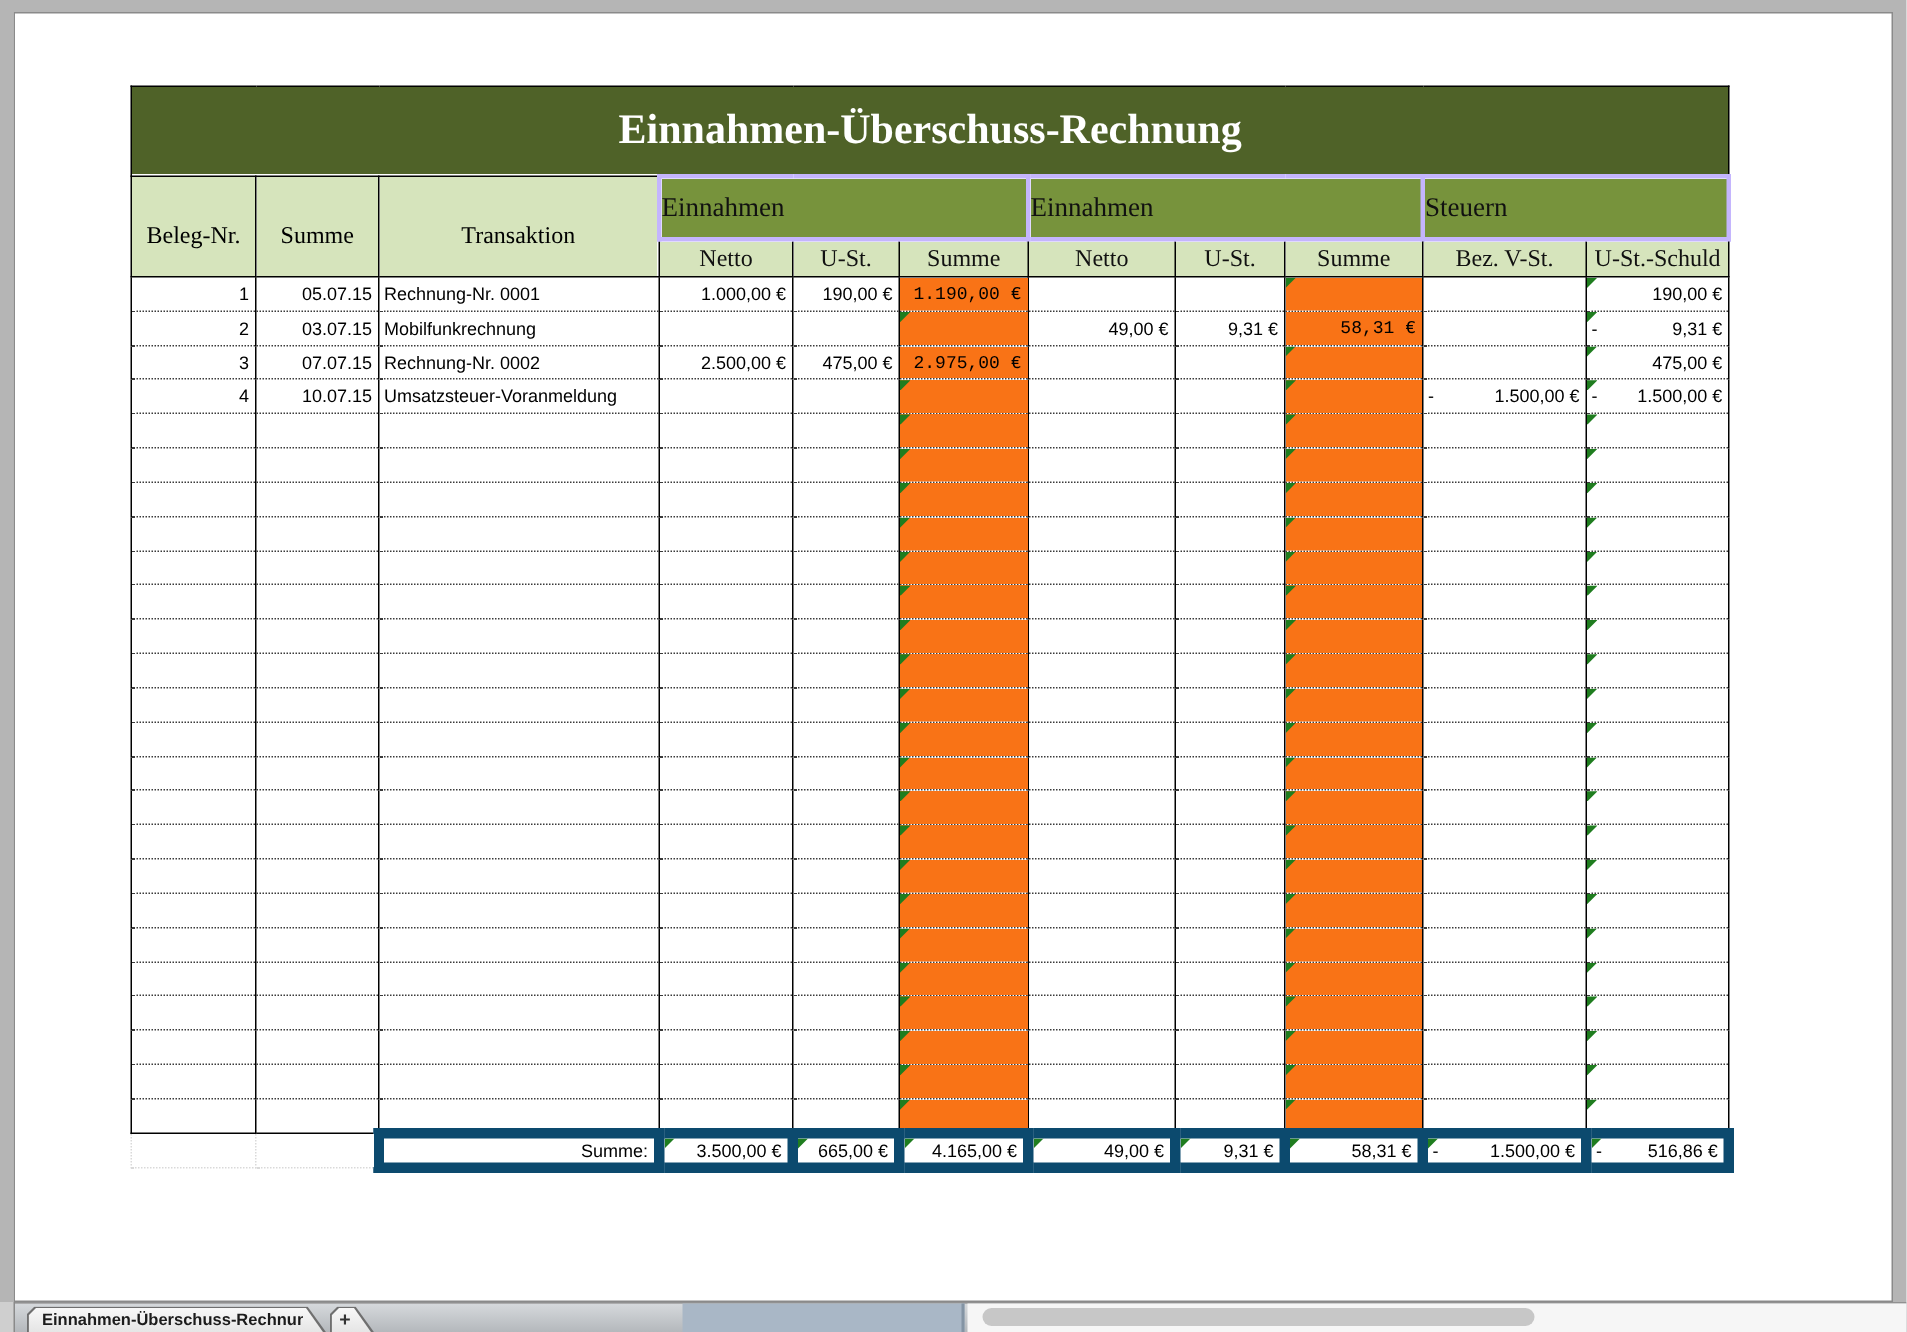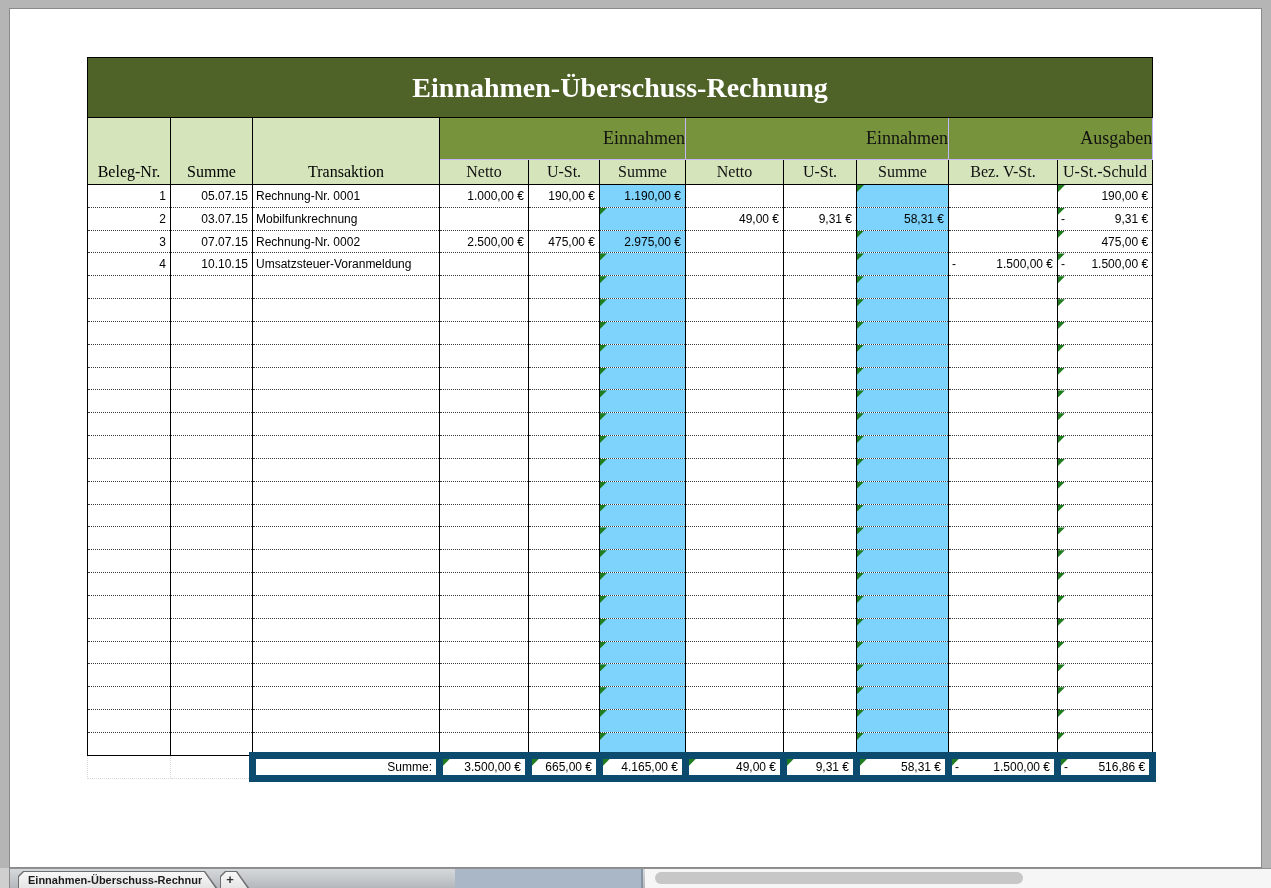"Einnahmen" td.gh { border: 1px solid #c4b5fd -> 3px solid #c4b5fd; text-align: right -> left }
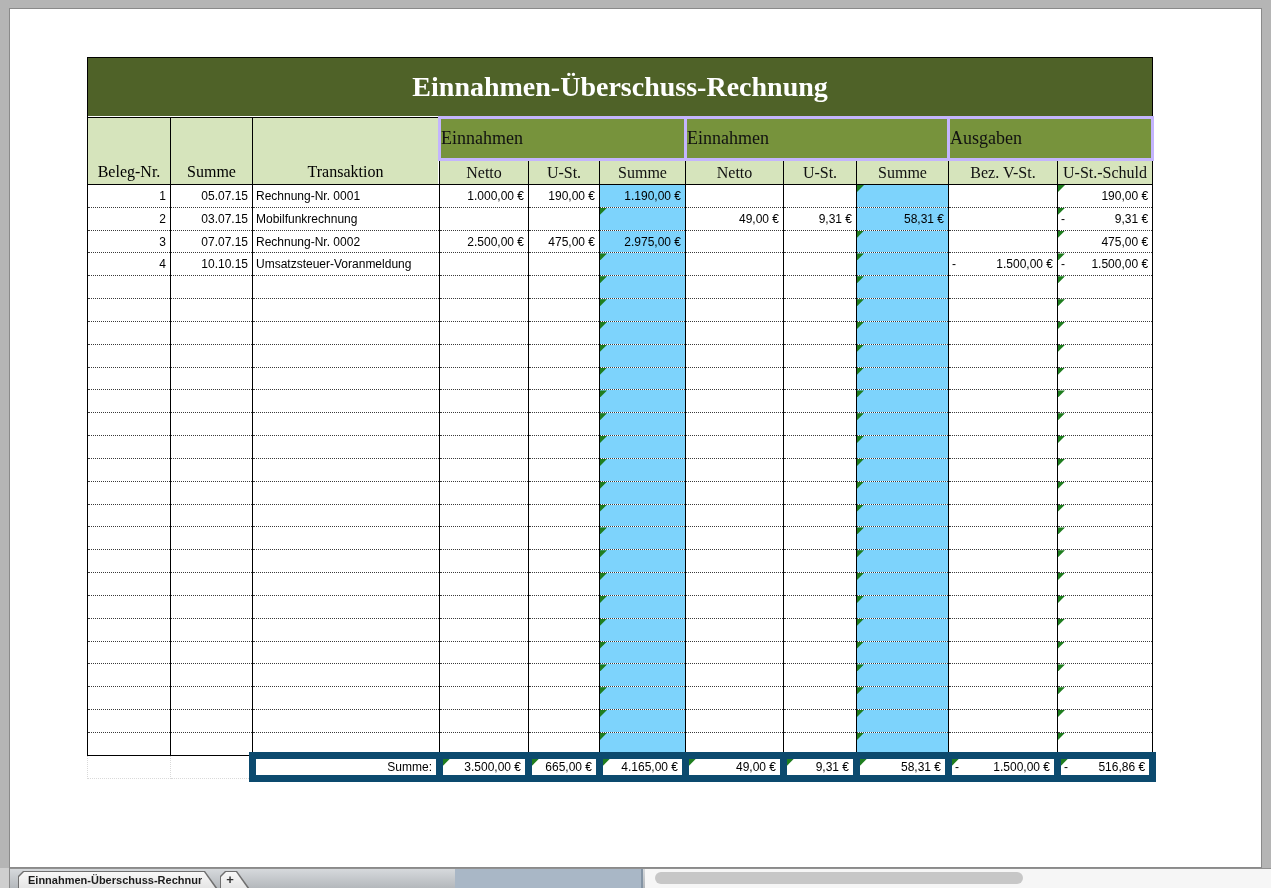"Ausgaben" td.gh { text: Ausgaben -> Steuern }
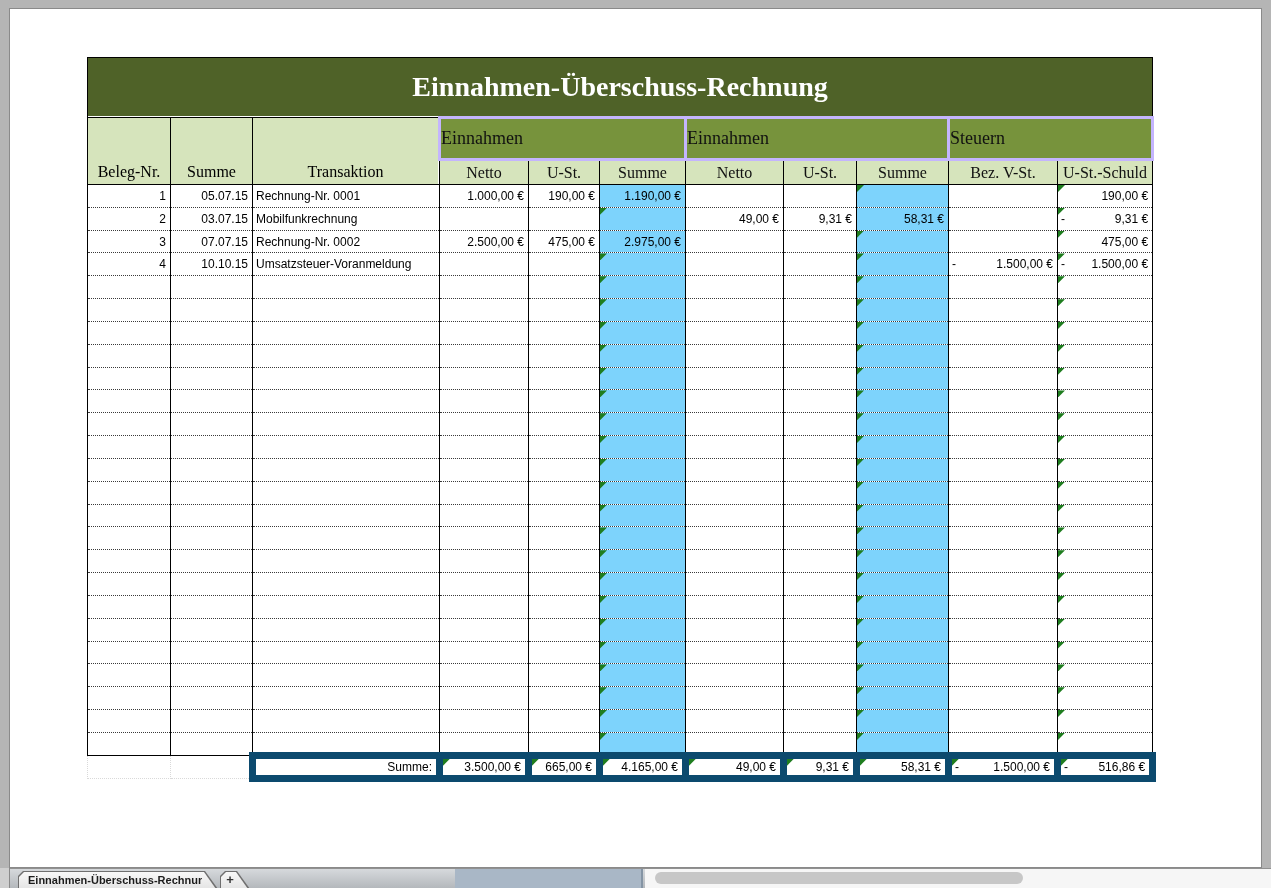"Beleg-Nr." td.lh { padding-bottom: 3px -> 17px }
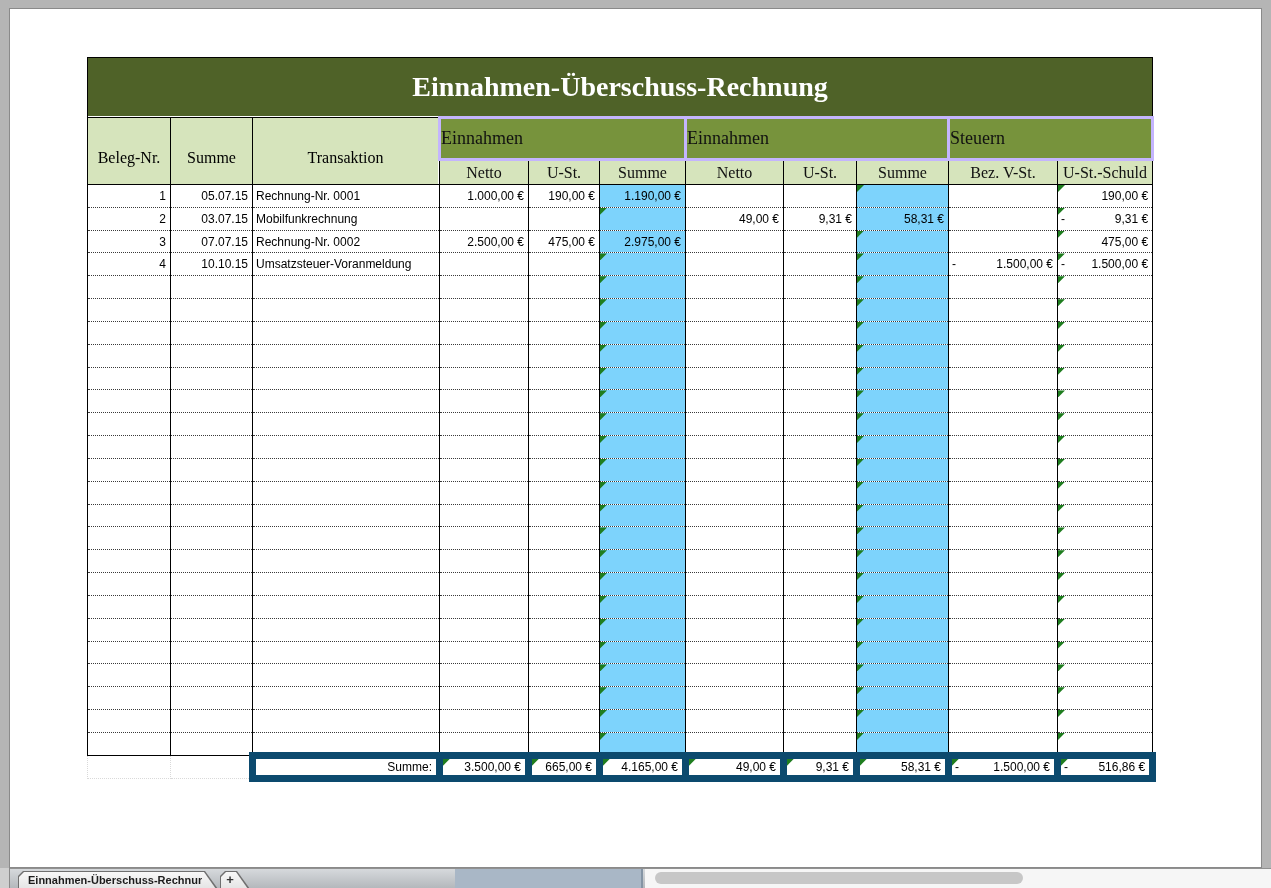"1.190,00 €" td.fill { background: #7dd3fc -> #f97316; font-family: none -> Liberation Mono, monospace }
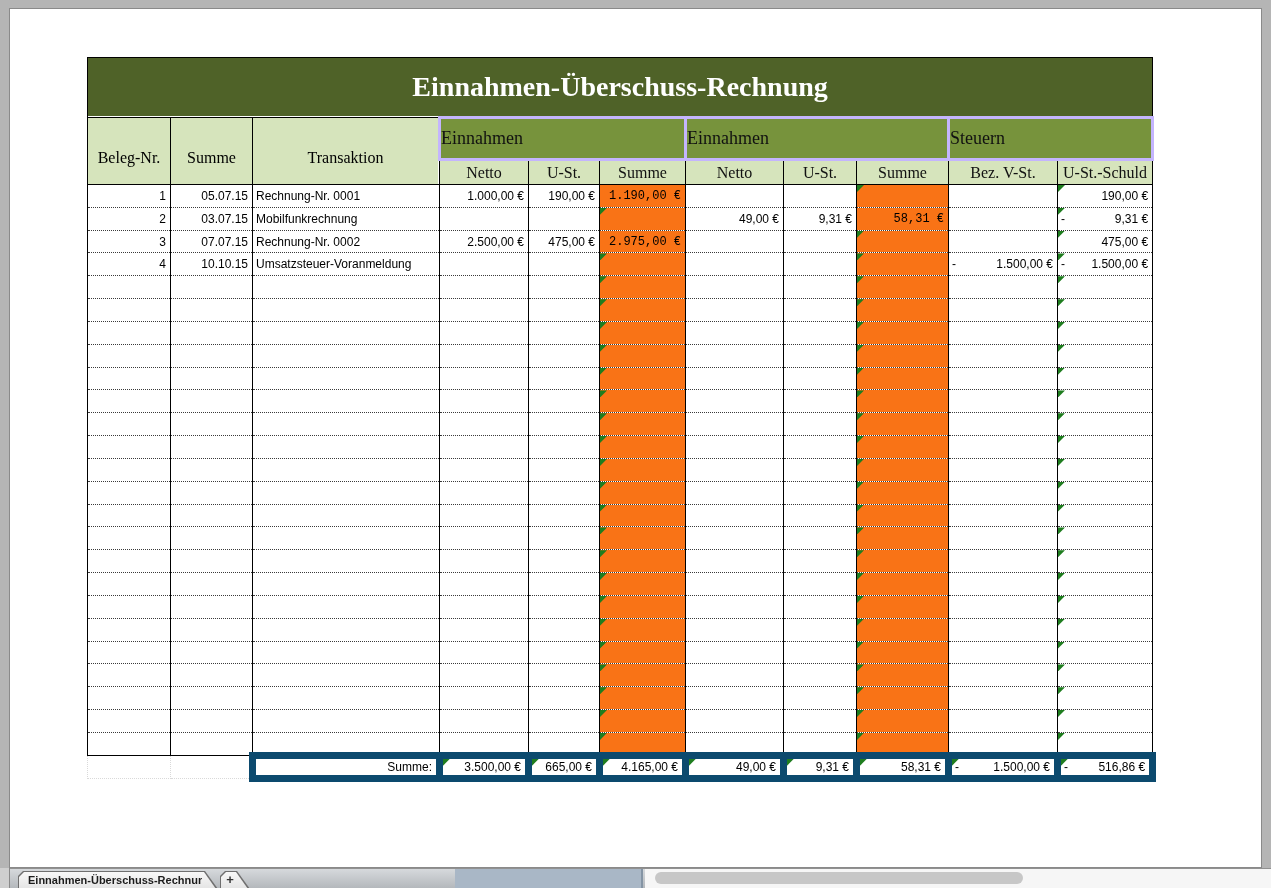"10.10.15" span { text: 10.10.15 -> 10.07.15 }
